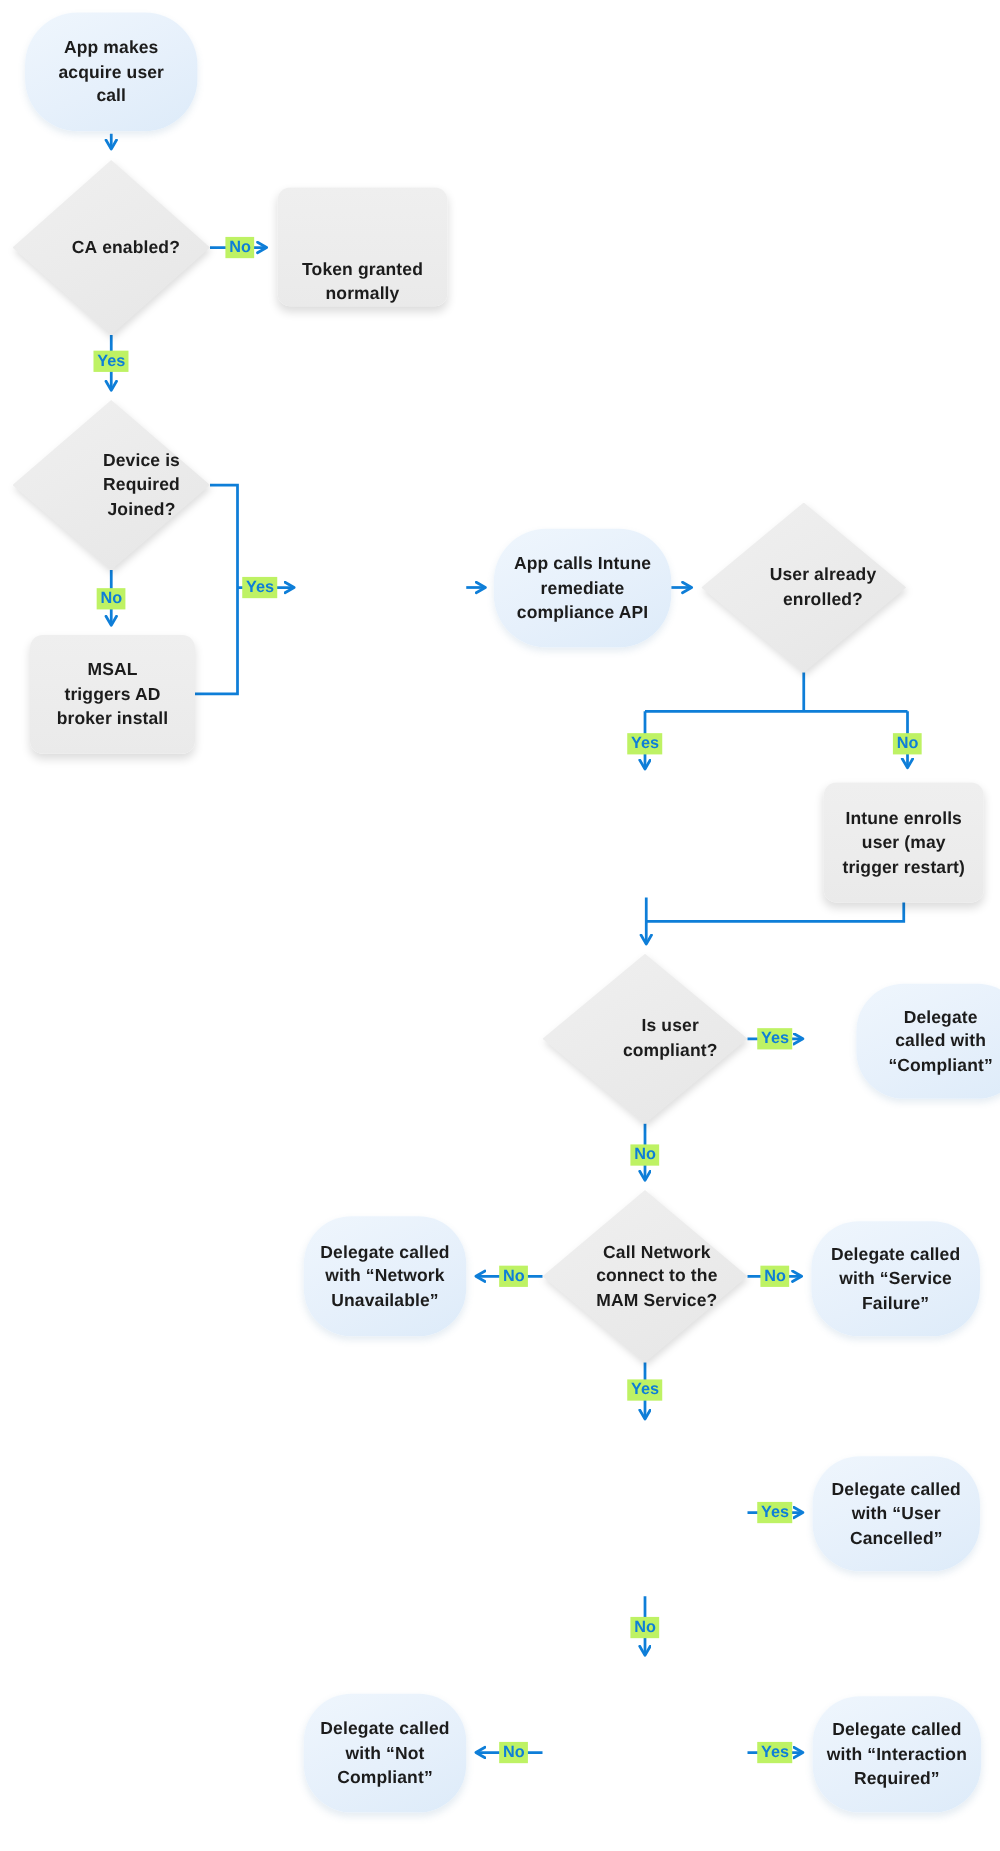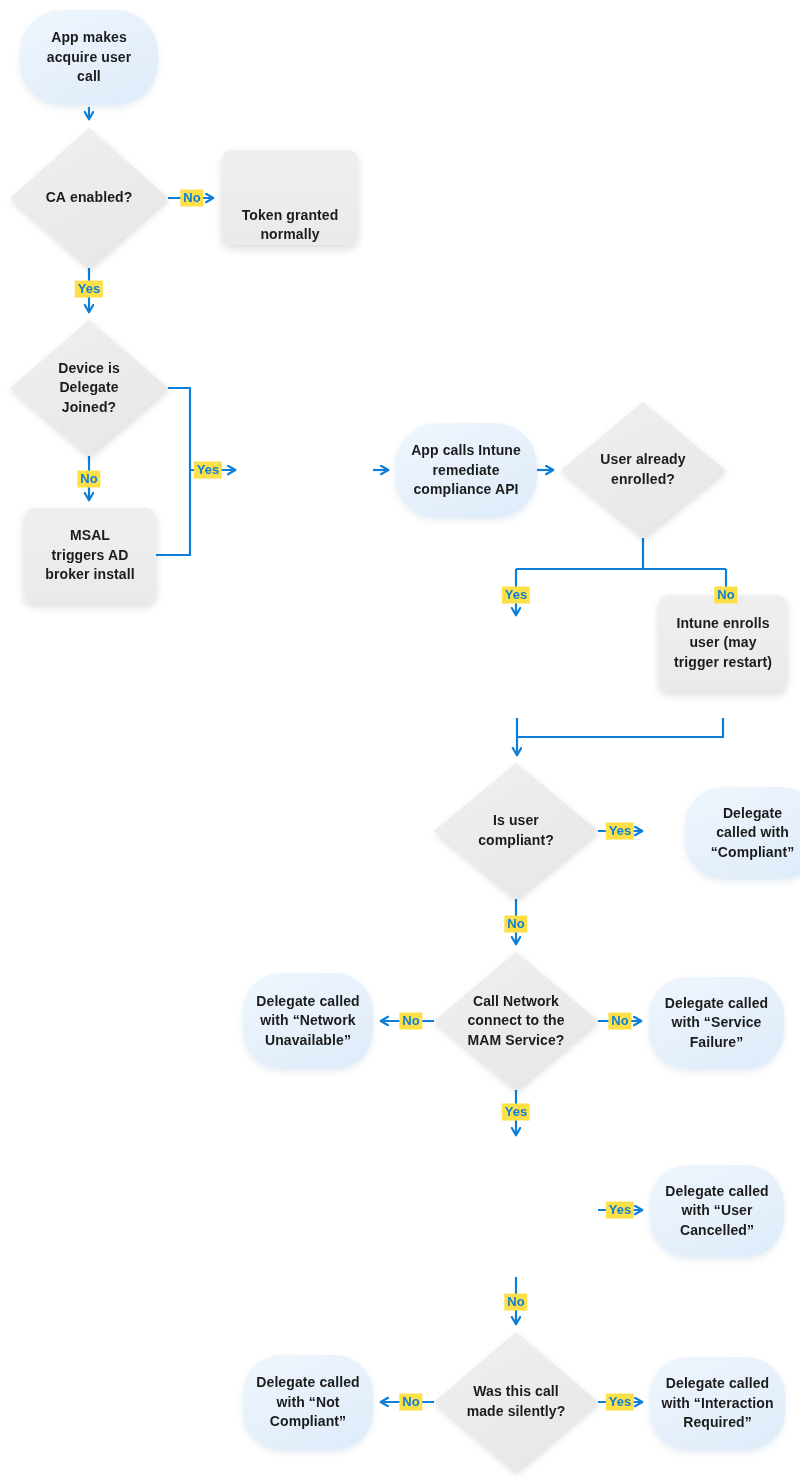"CA enabled?" .decision .dtxt { justify-content: center -> flex-end }
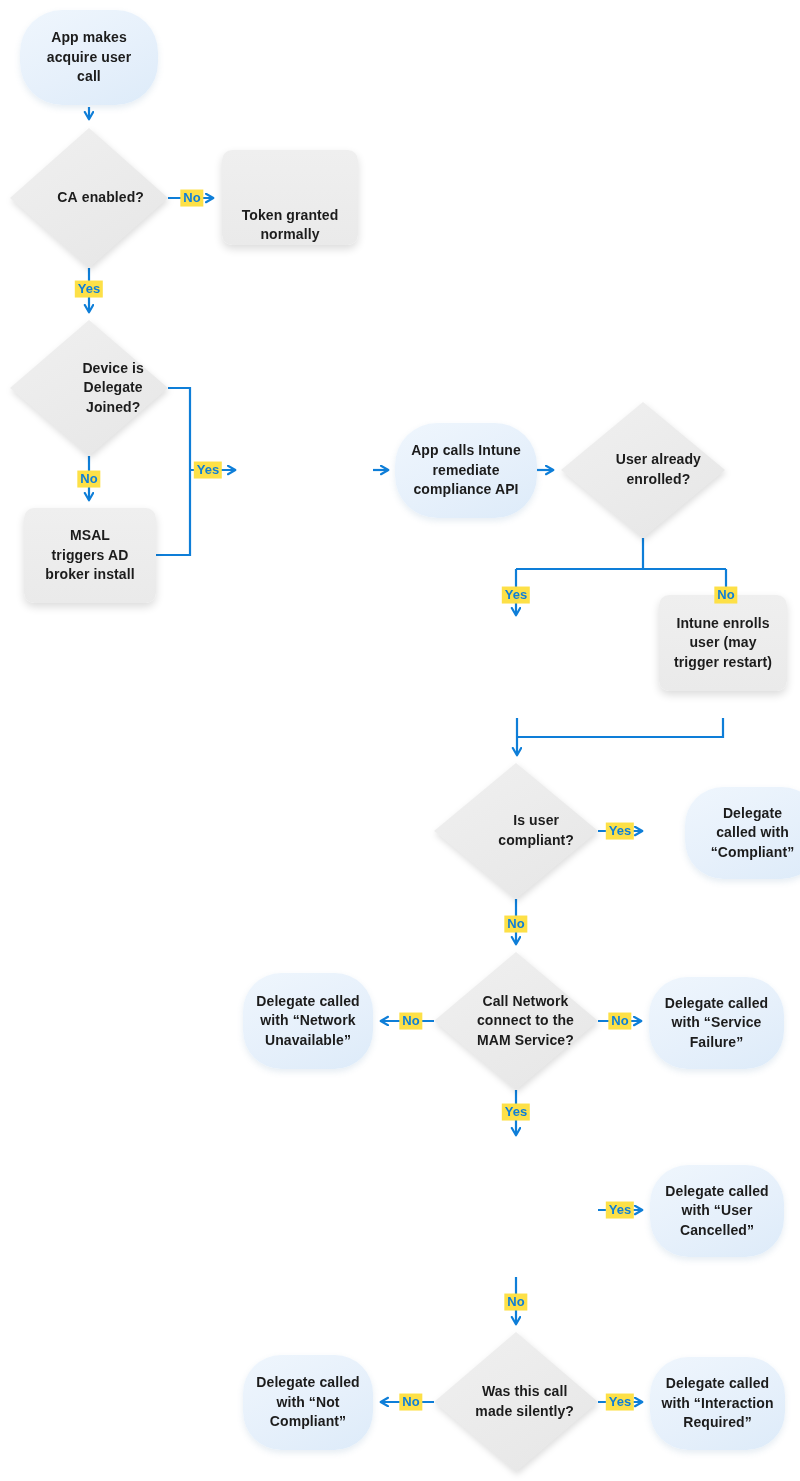"No" .edge-label { background: #fde047 -> #bef264 }
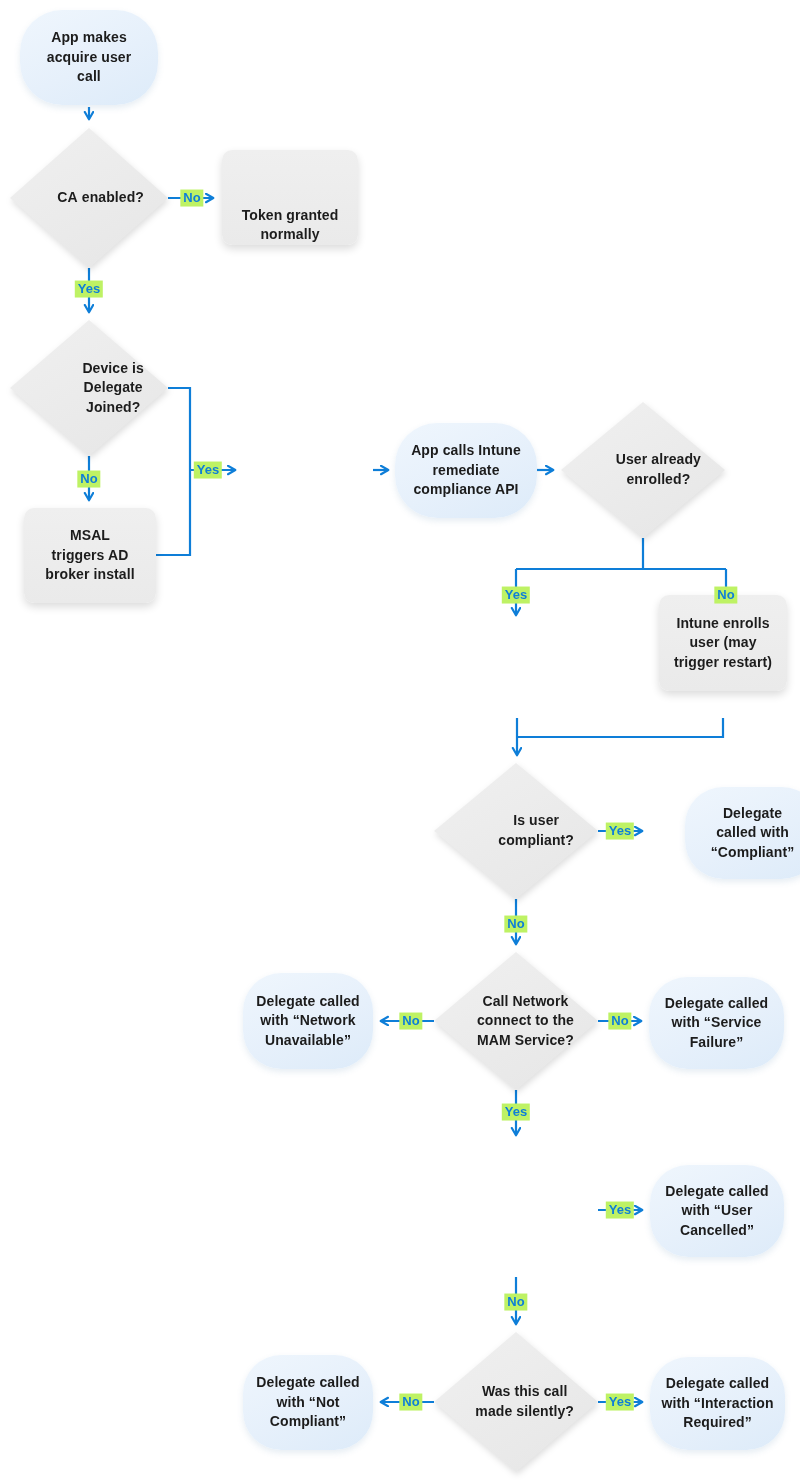"Device is" span.txt { text: Delegate -> Required }
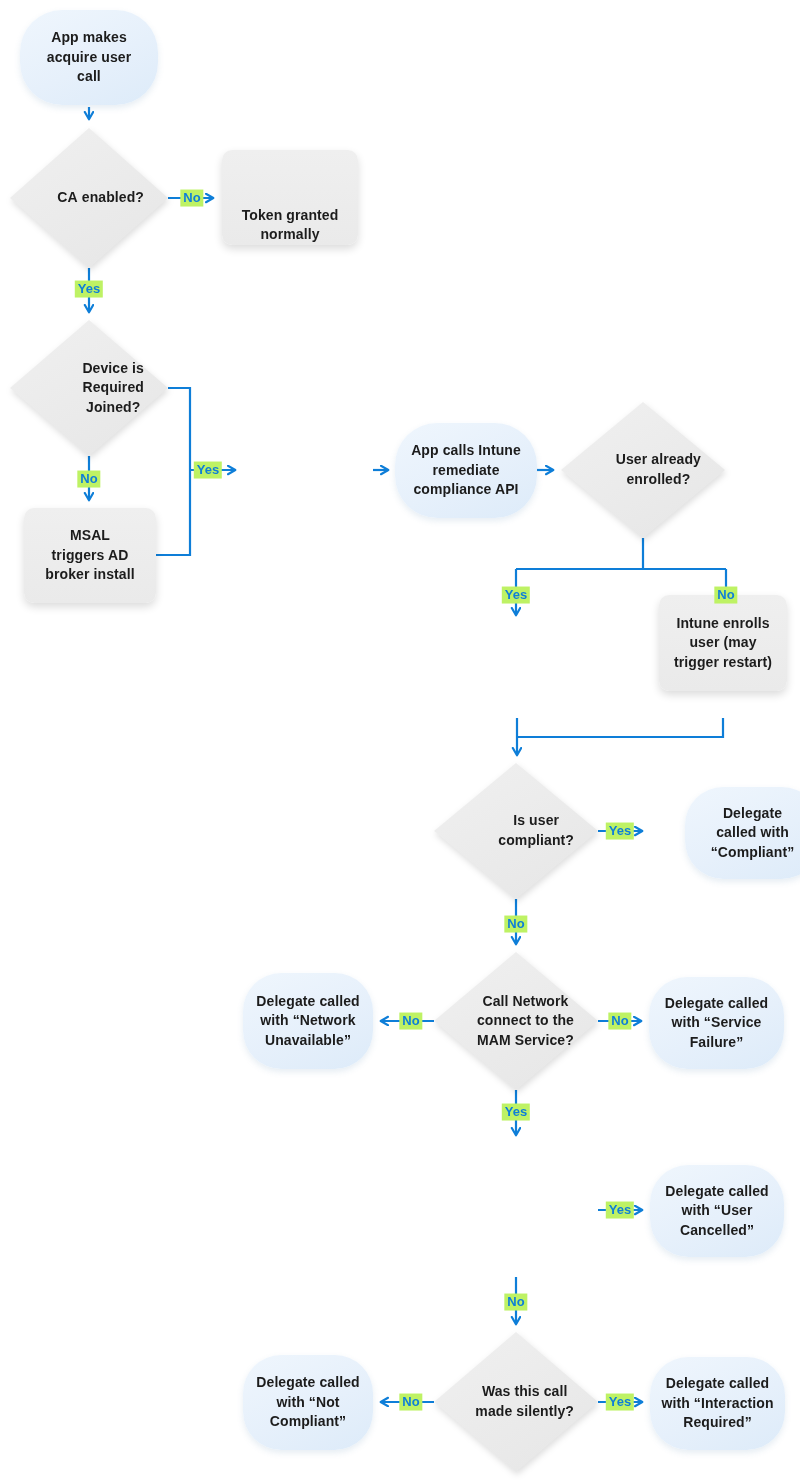"Intune enrolls" div.node { top: 595px -> 626px }
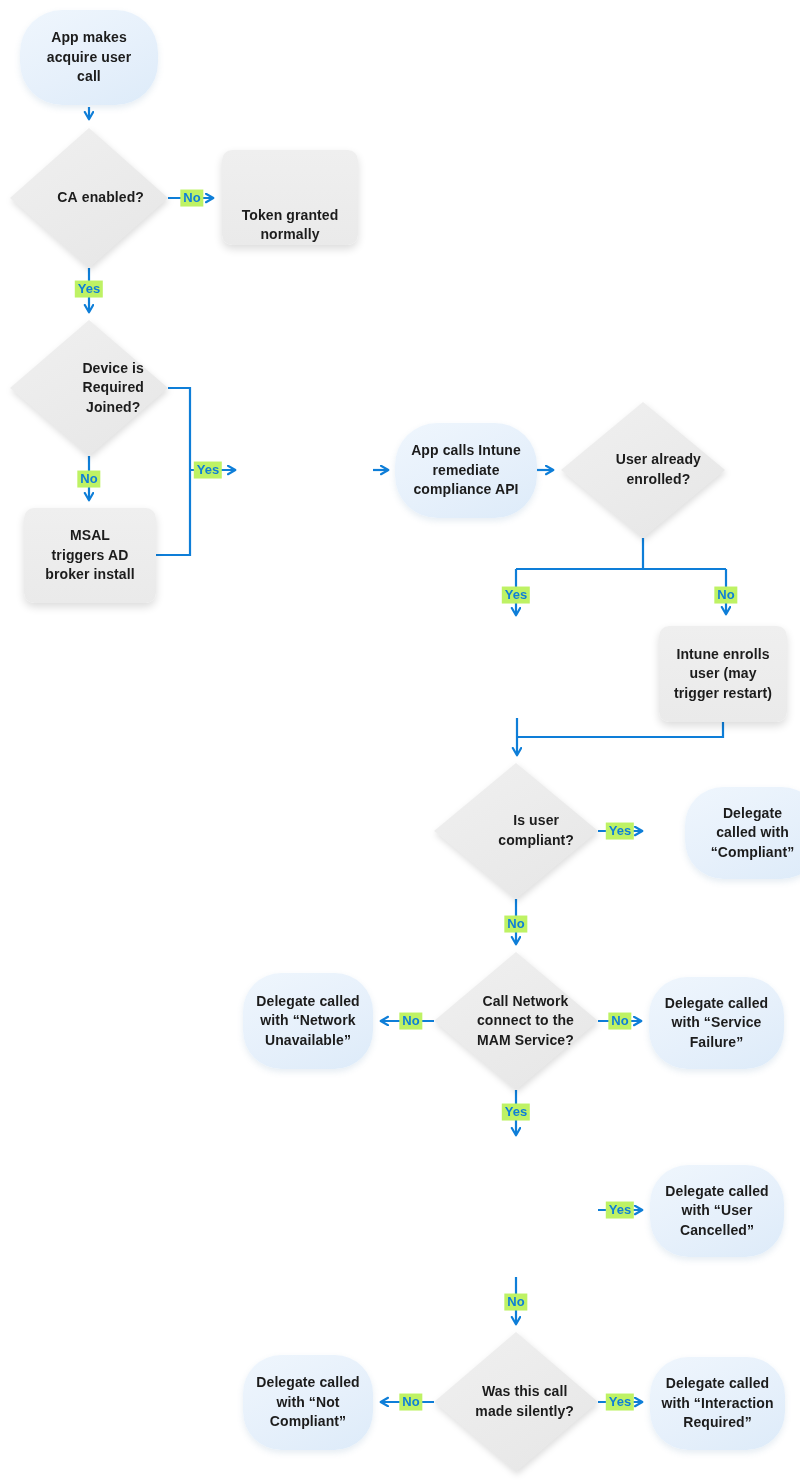"Was this call" div.node { html: <div> <div> <div></div> </div> <div> <span>Was this call made silently?</span> </div> </div> -> none }
